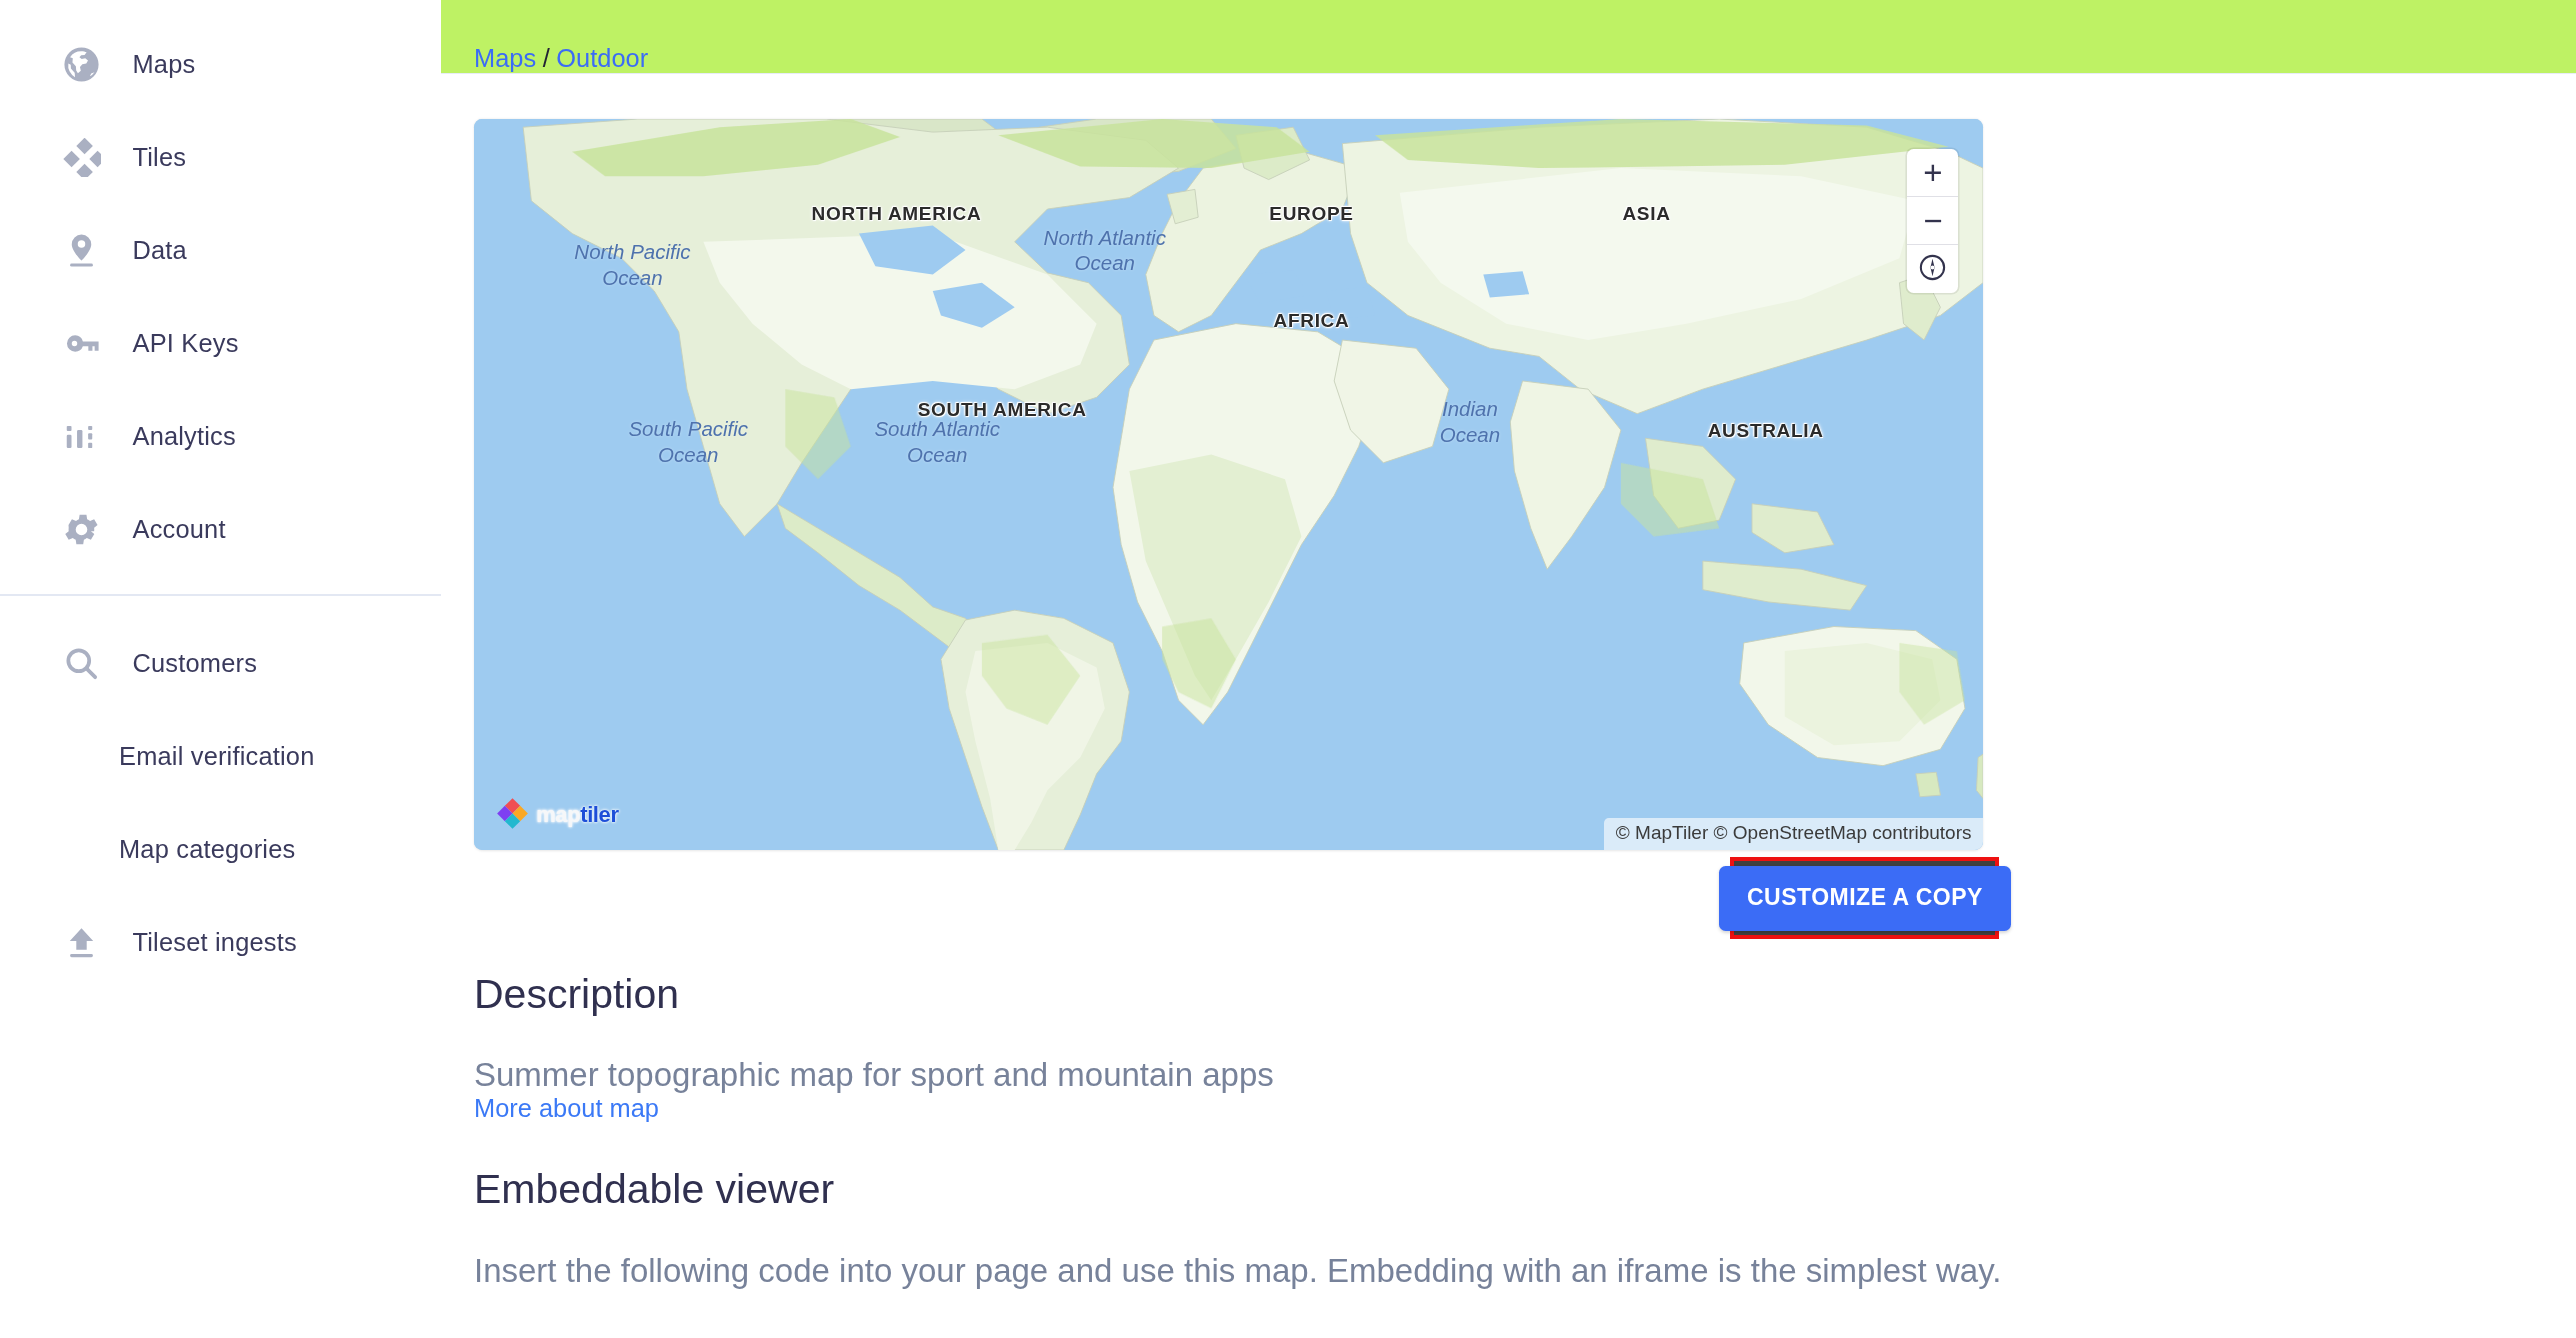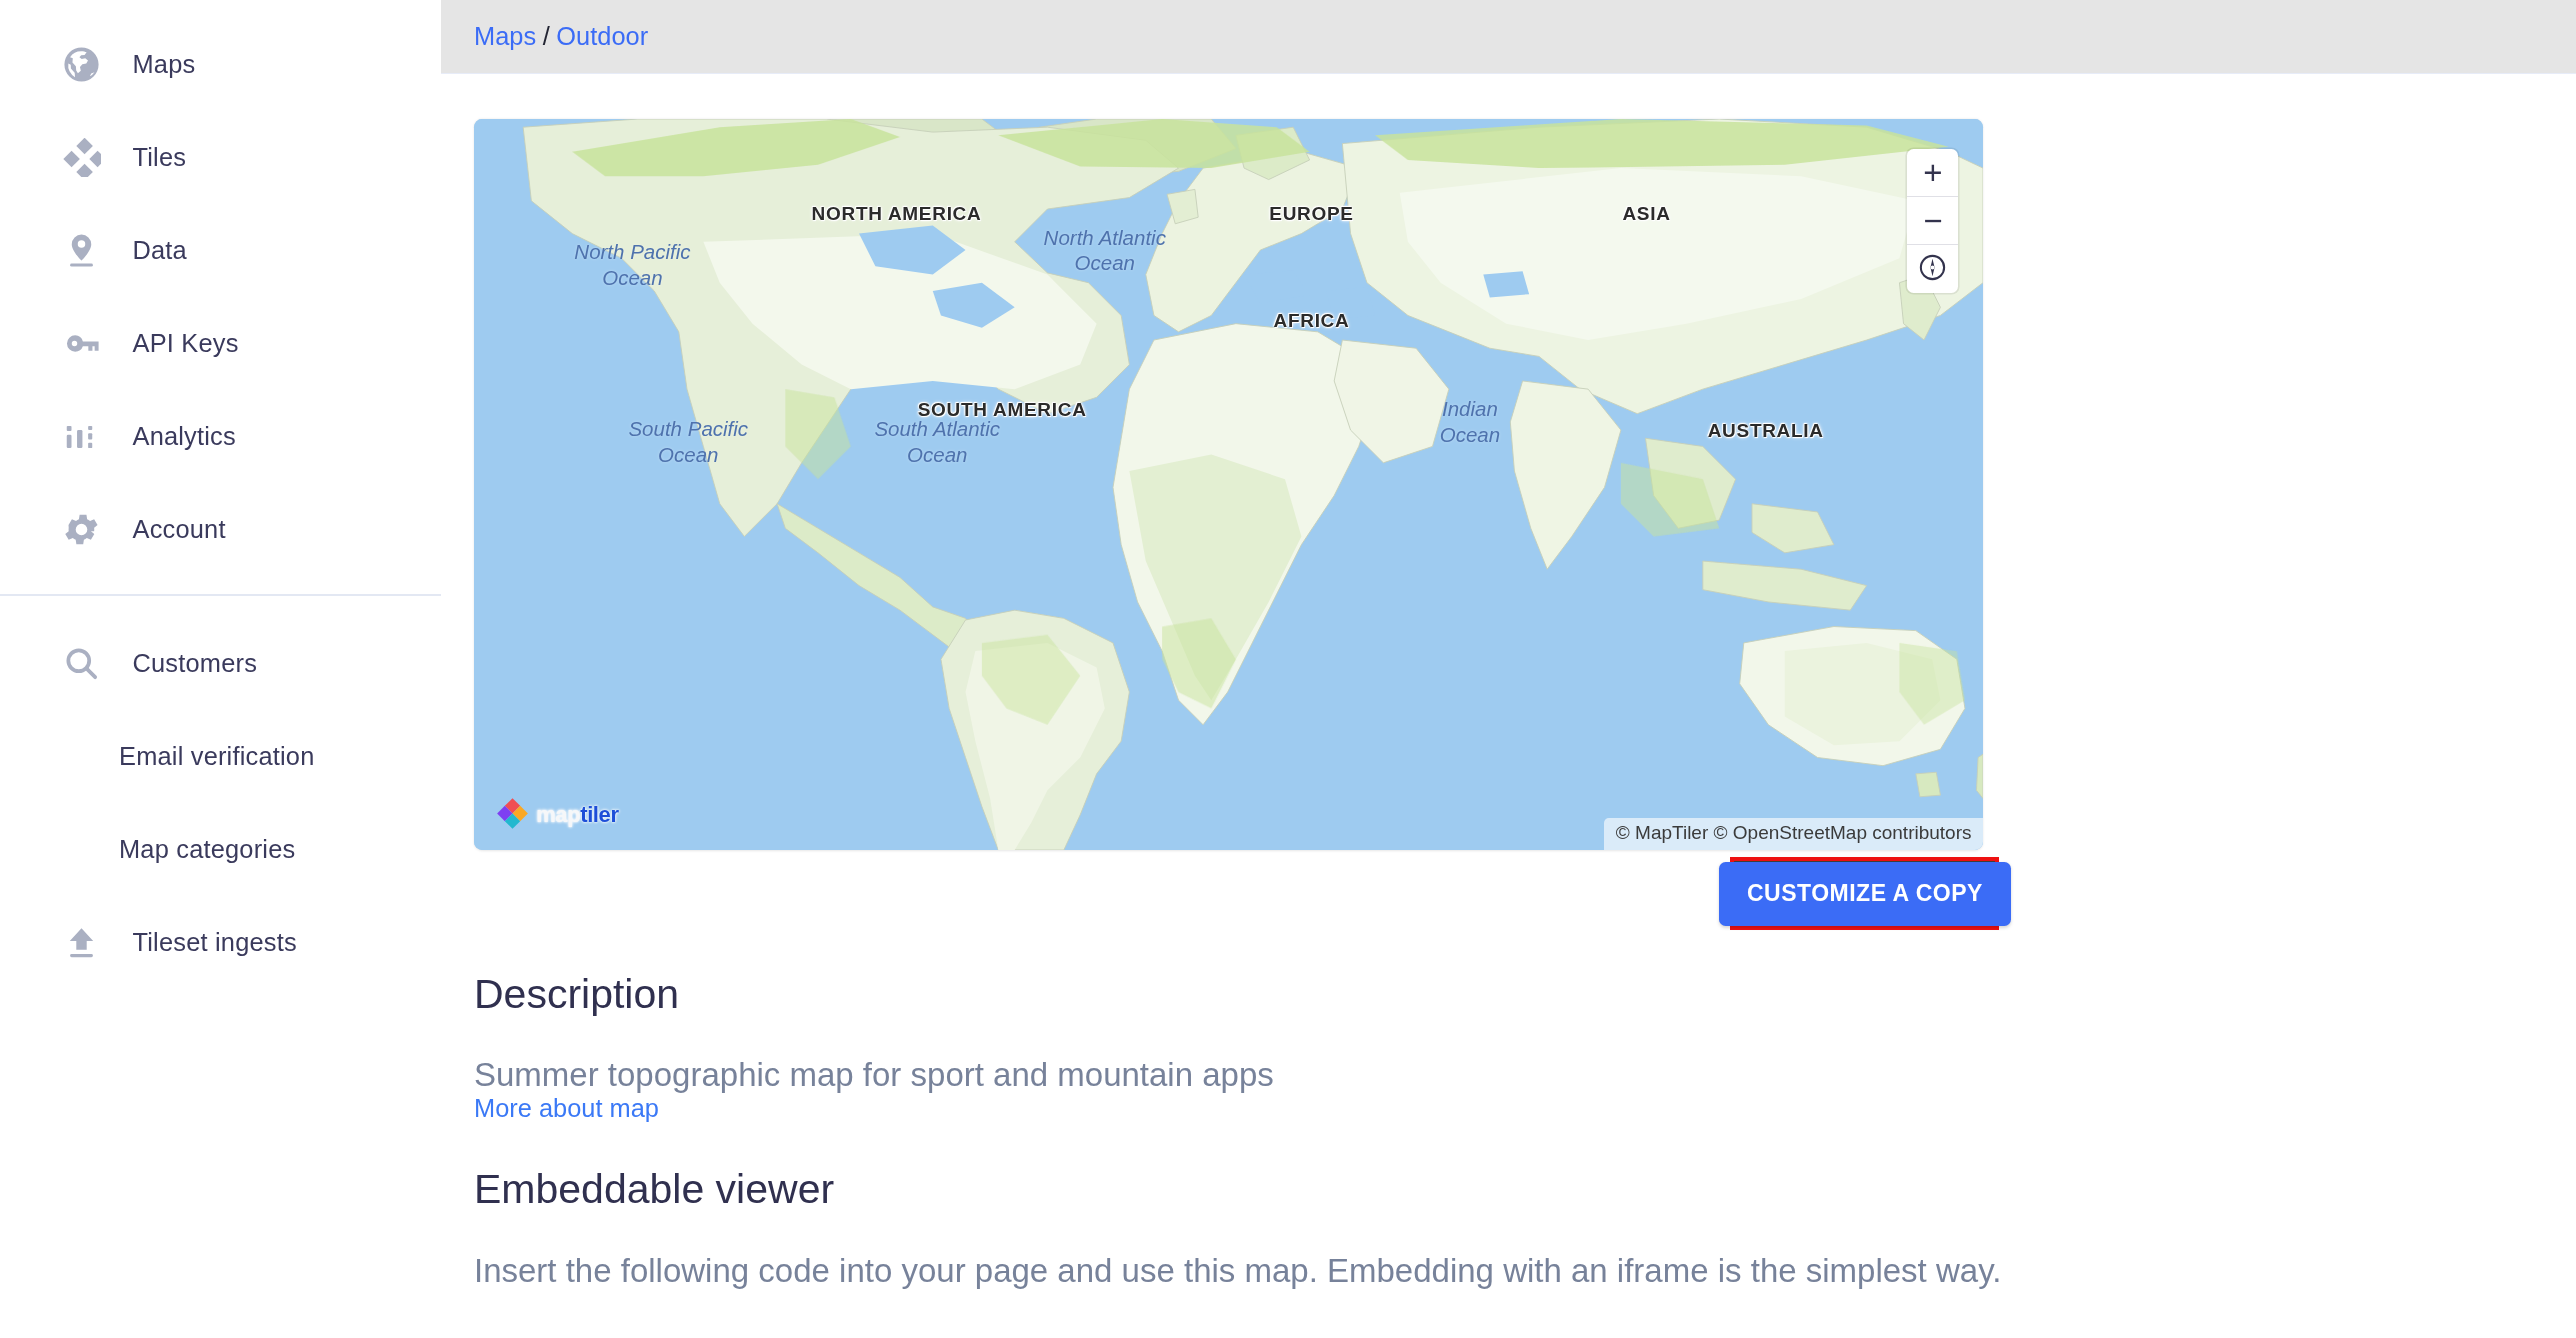"Maps / Outdoor" .topbar { align-items: center -> flex-end; background: #e5e5e5 -> #bef264 }
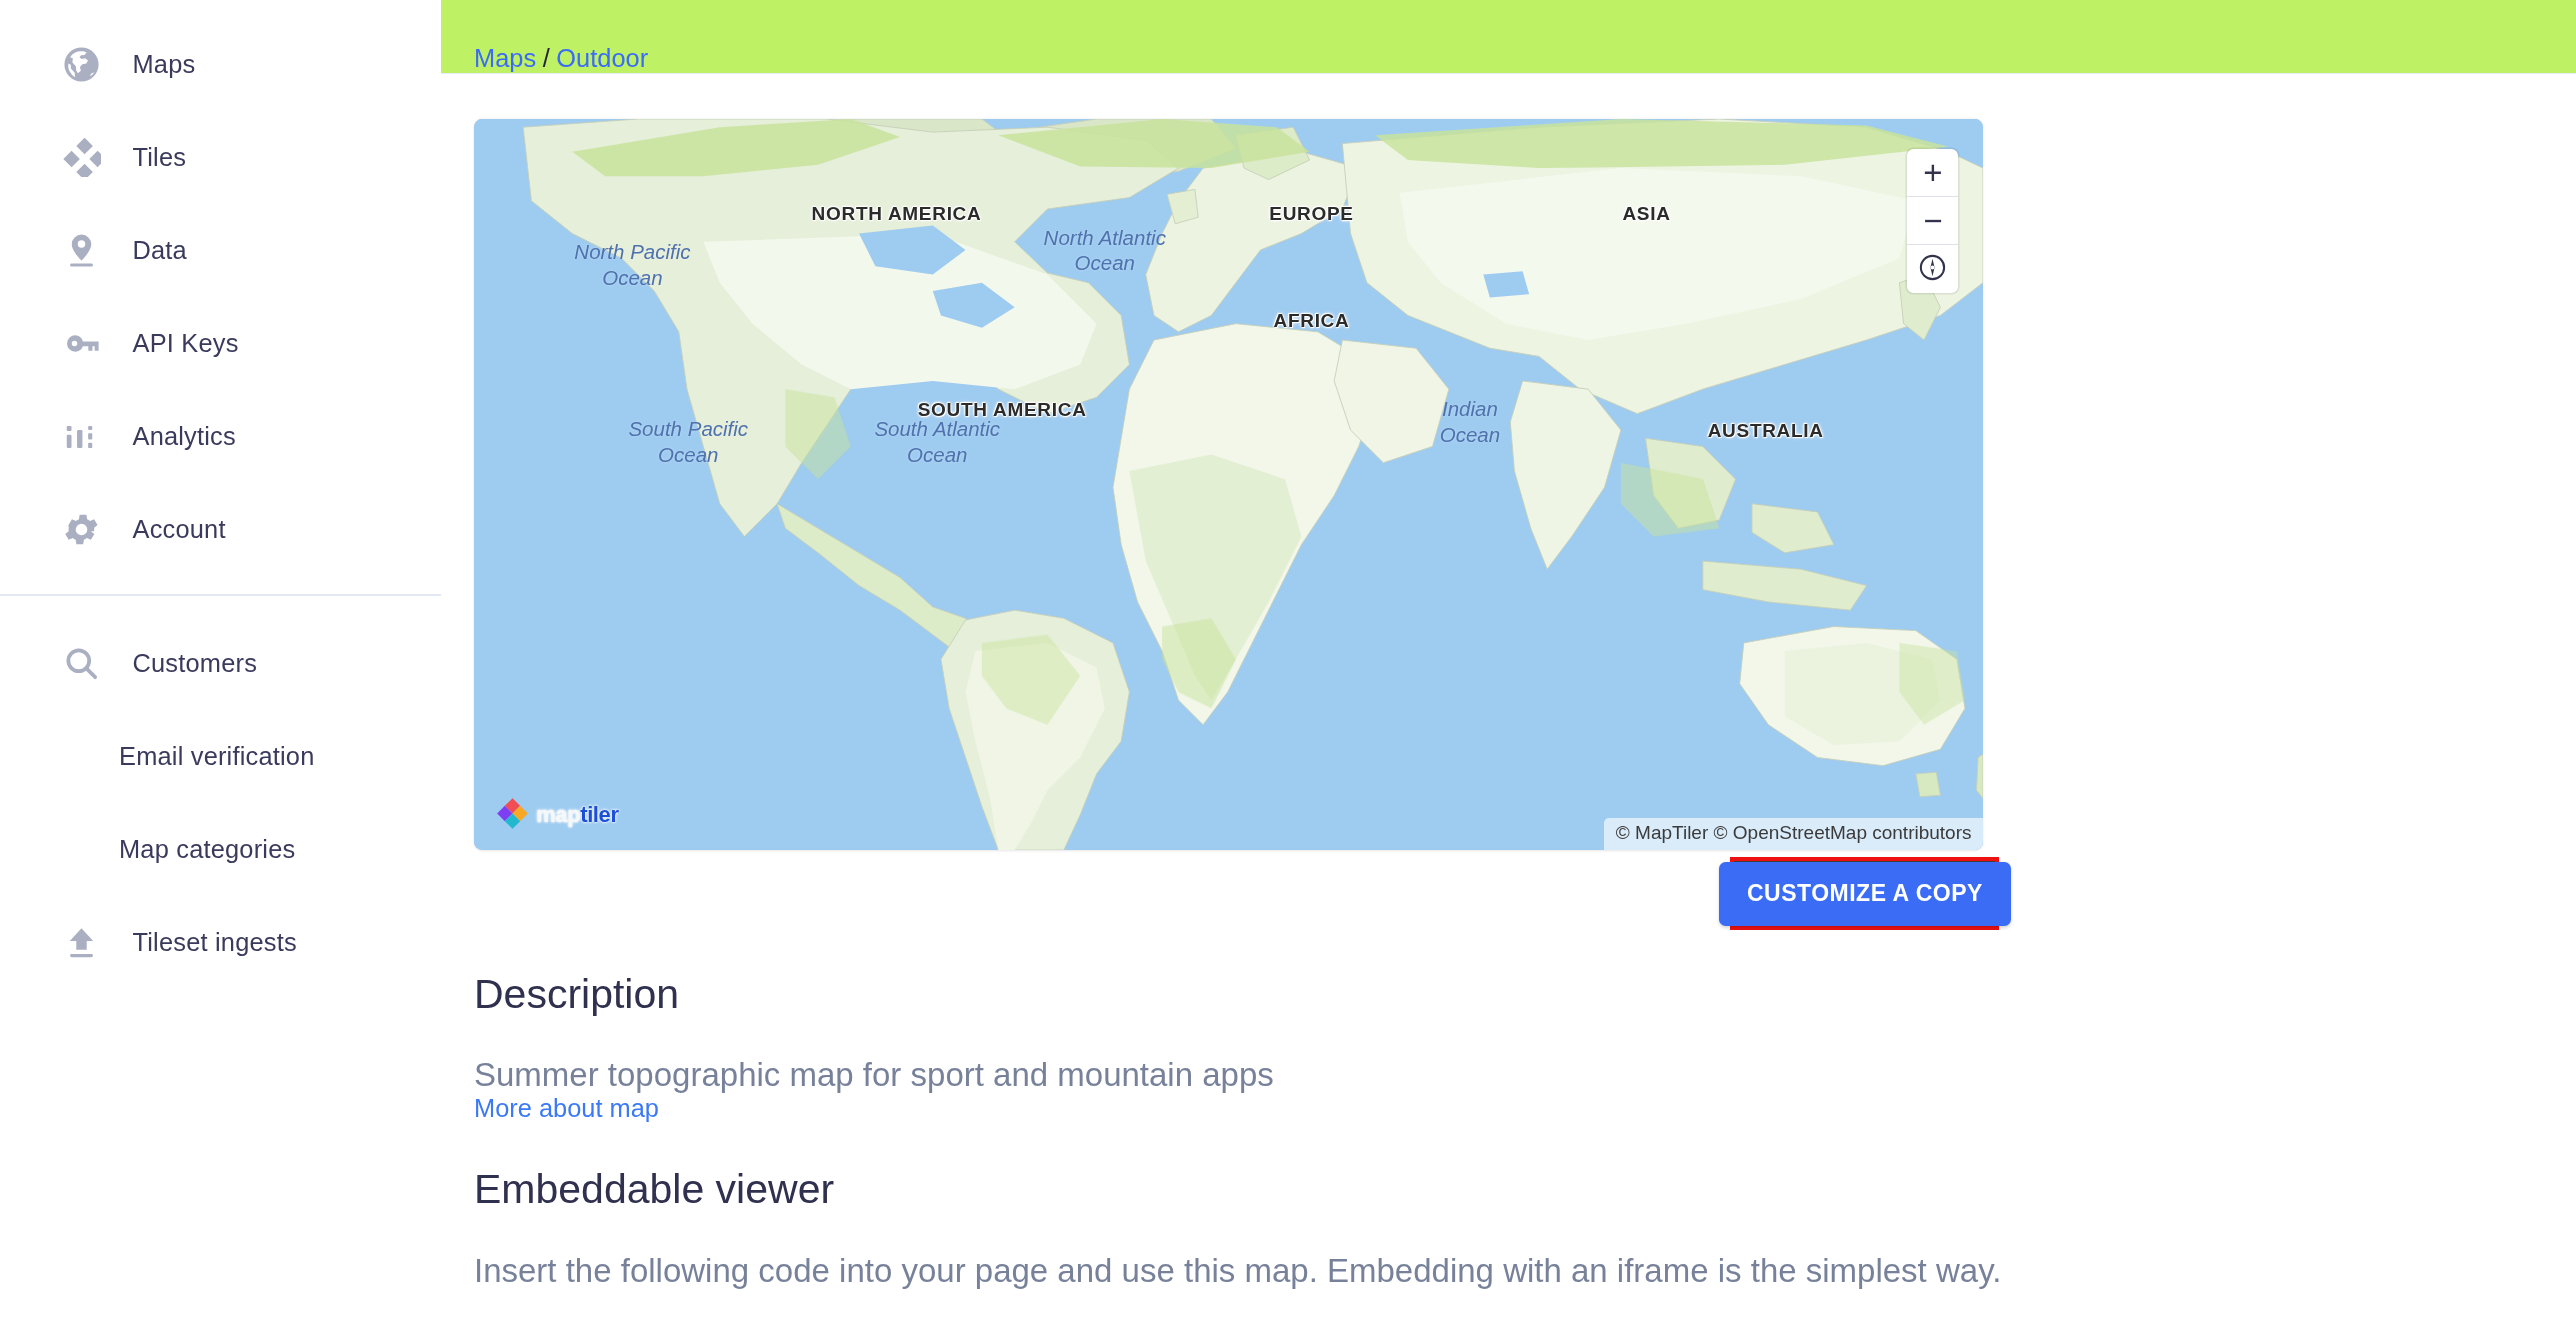"CUSTOMIZE A COPY" .cta-highlight { height: 73px -> 82px }
